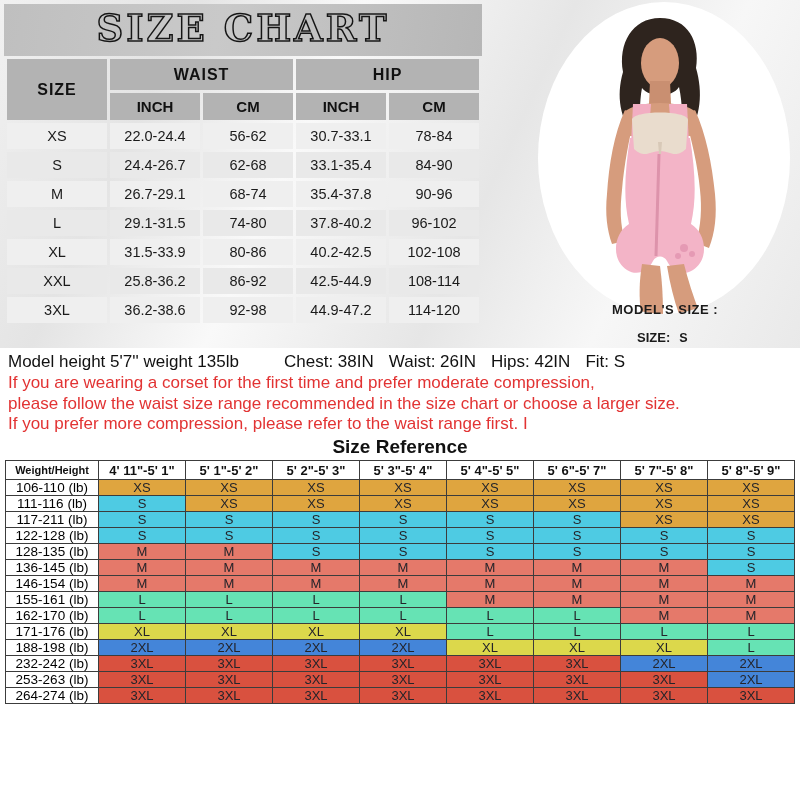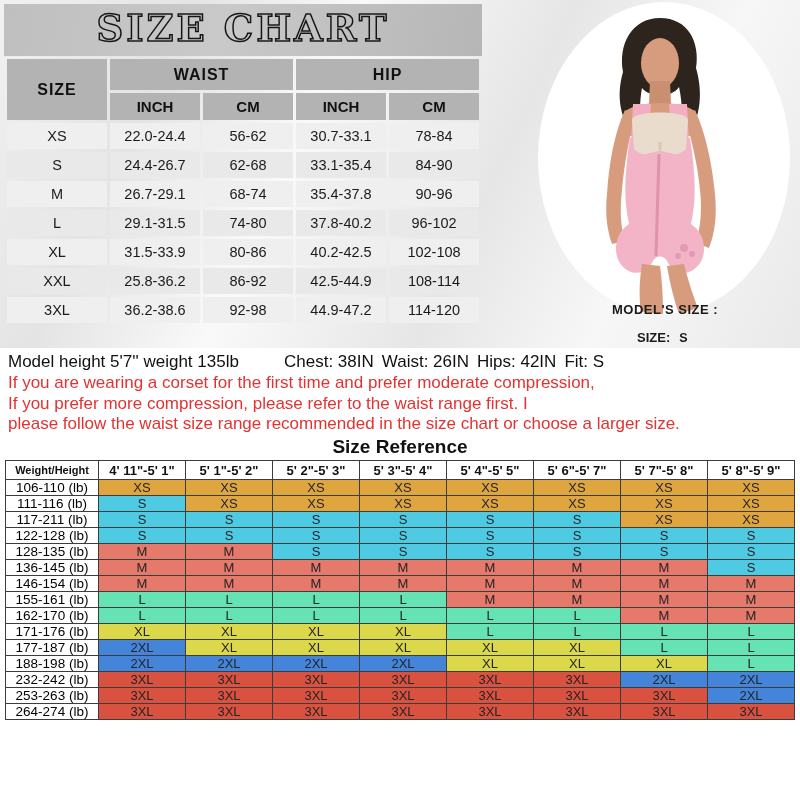"Chest: 38IN" .stats { gap: 8px -> 15px }
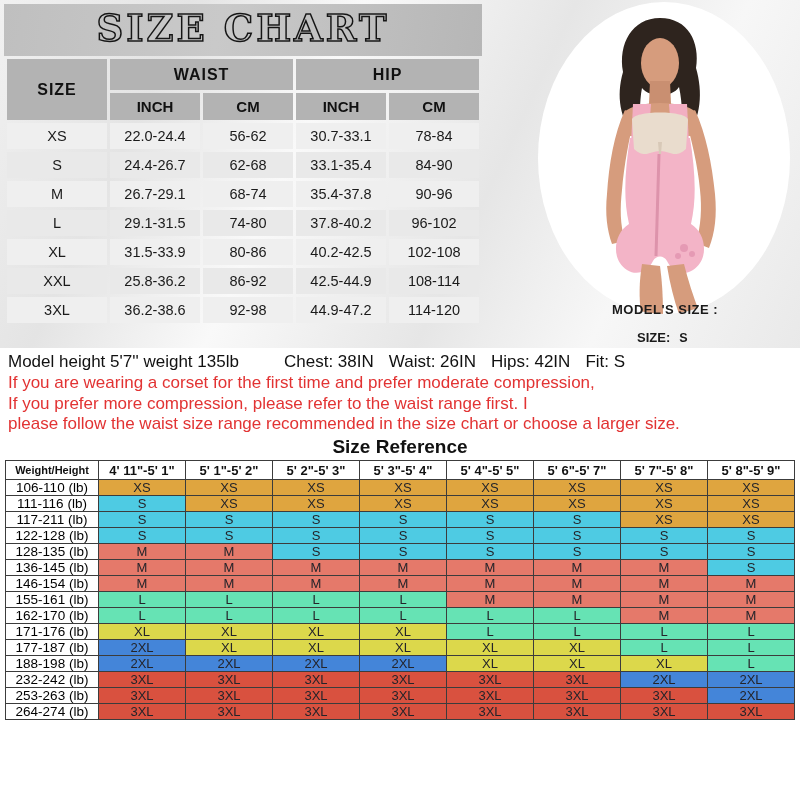"If you prefer more compression," div { order: before "please follow the waist size" -> after "please follow the waist size" }
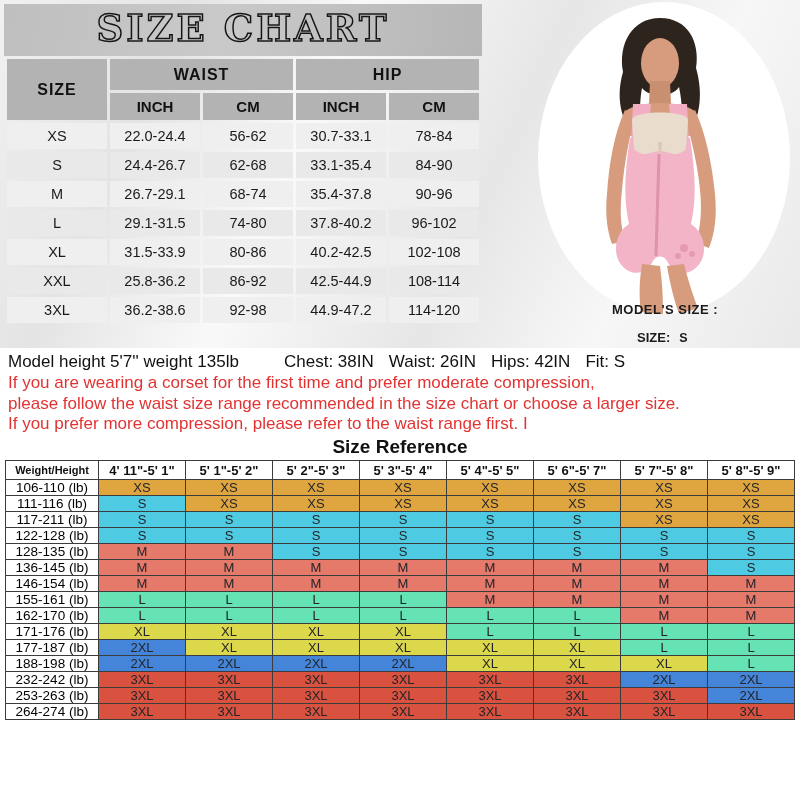"177-187 (lb)" tr { html: <tr> <th>177-187 (lb)</th> <td>2XL</td> <td>XL</td> <td>XL</td> <td>XL</td> <td>XL</td> <td>XL</td> <td>L</td> <td>L</td> </tr> -> none }
